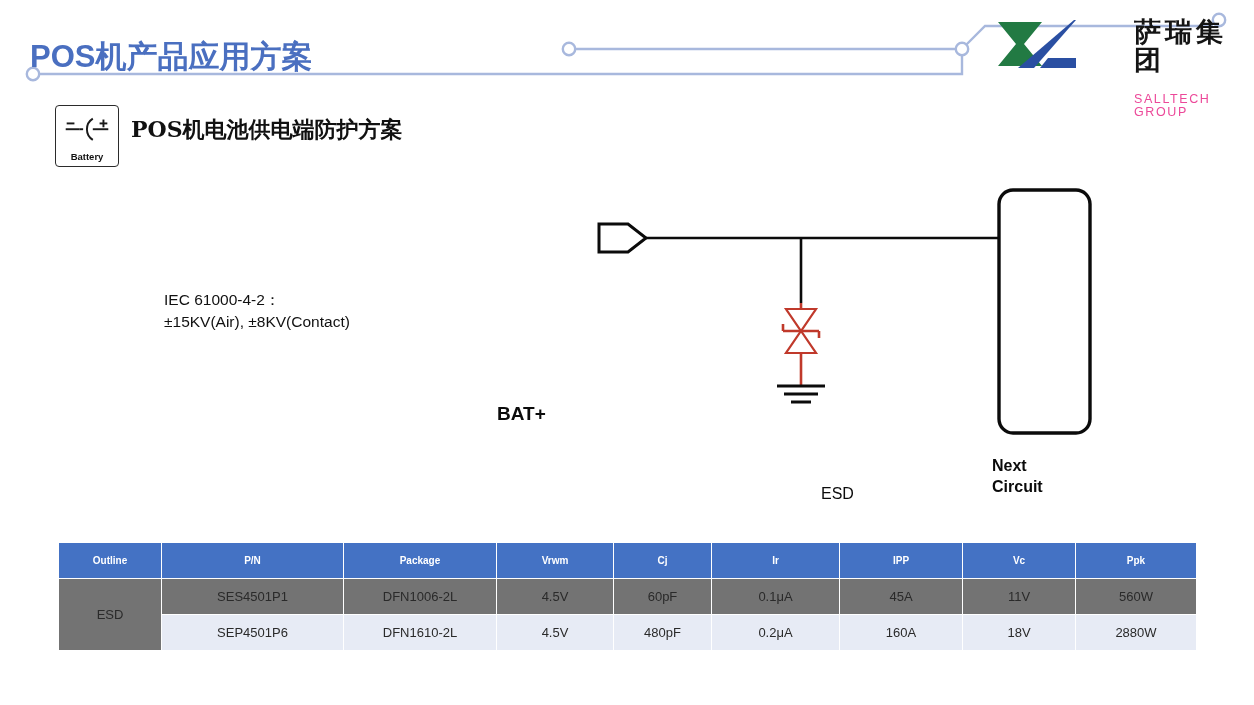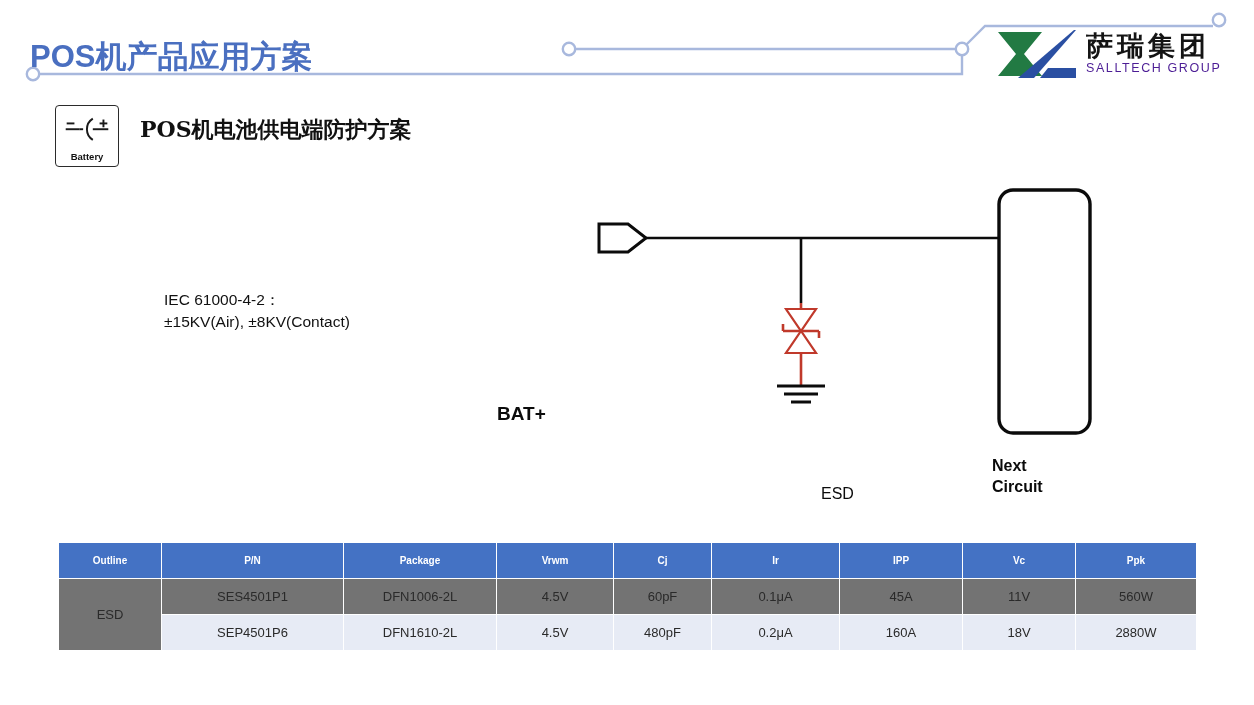"萨瑞集团" #brand-logo { align-items: center -> flex-start; gap: none -> 48px; top: 25px -> 18px }
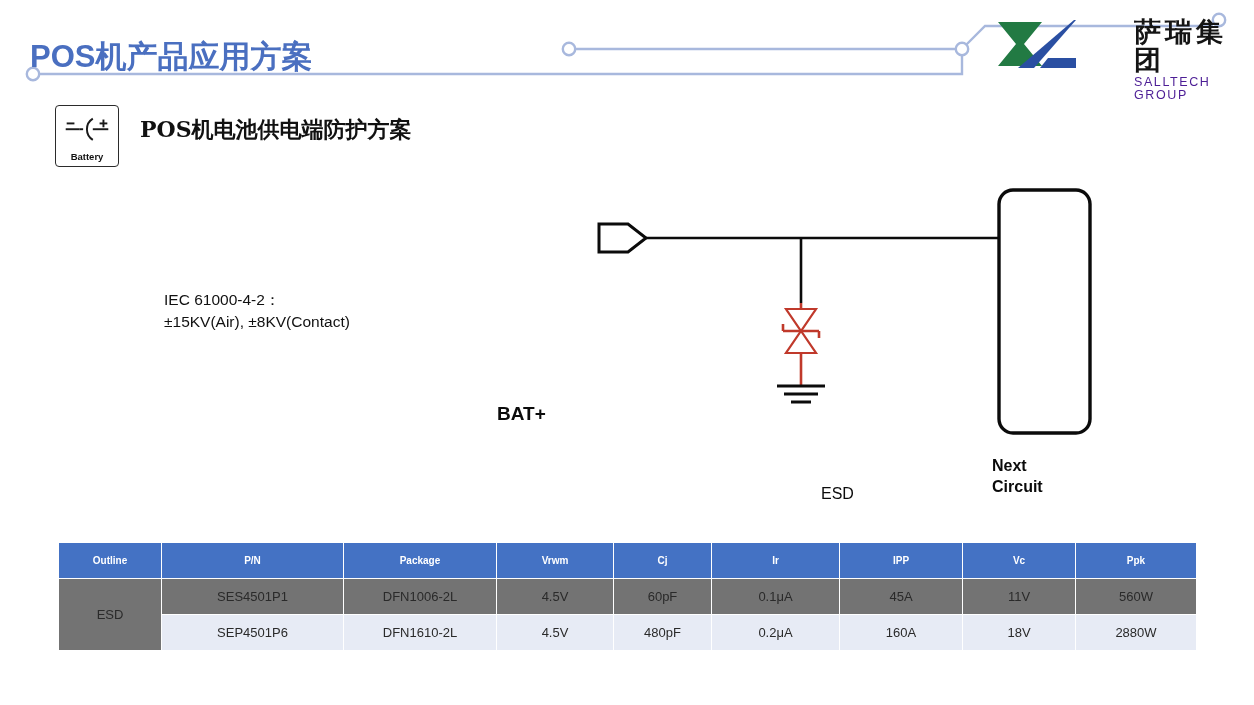"SALLTECH GROUP" #logo-en { color: #4c1d95 -> #ec4899; margin-top: 1px -> 18px }
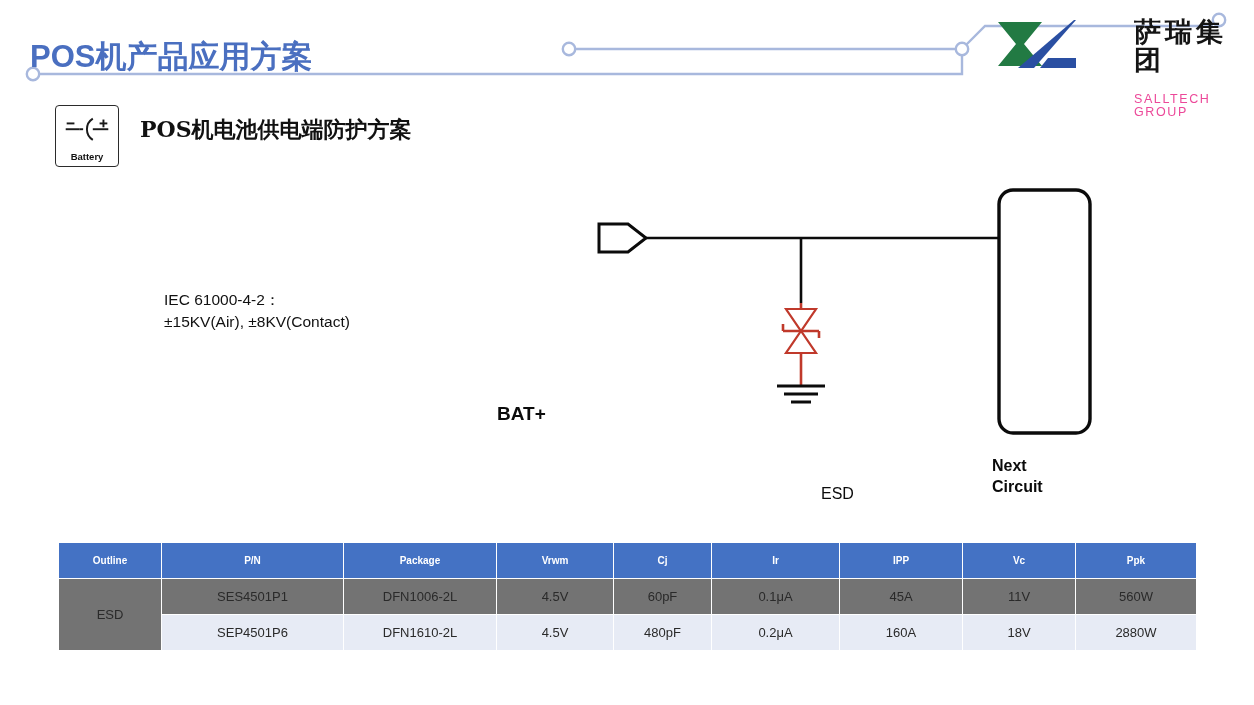"POS机电池供电端防护方案" #section-heading { margin-left: 9px -> none }
